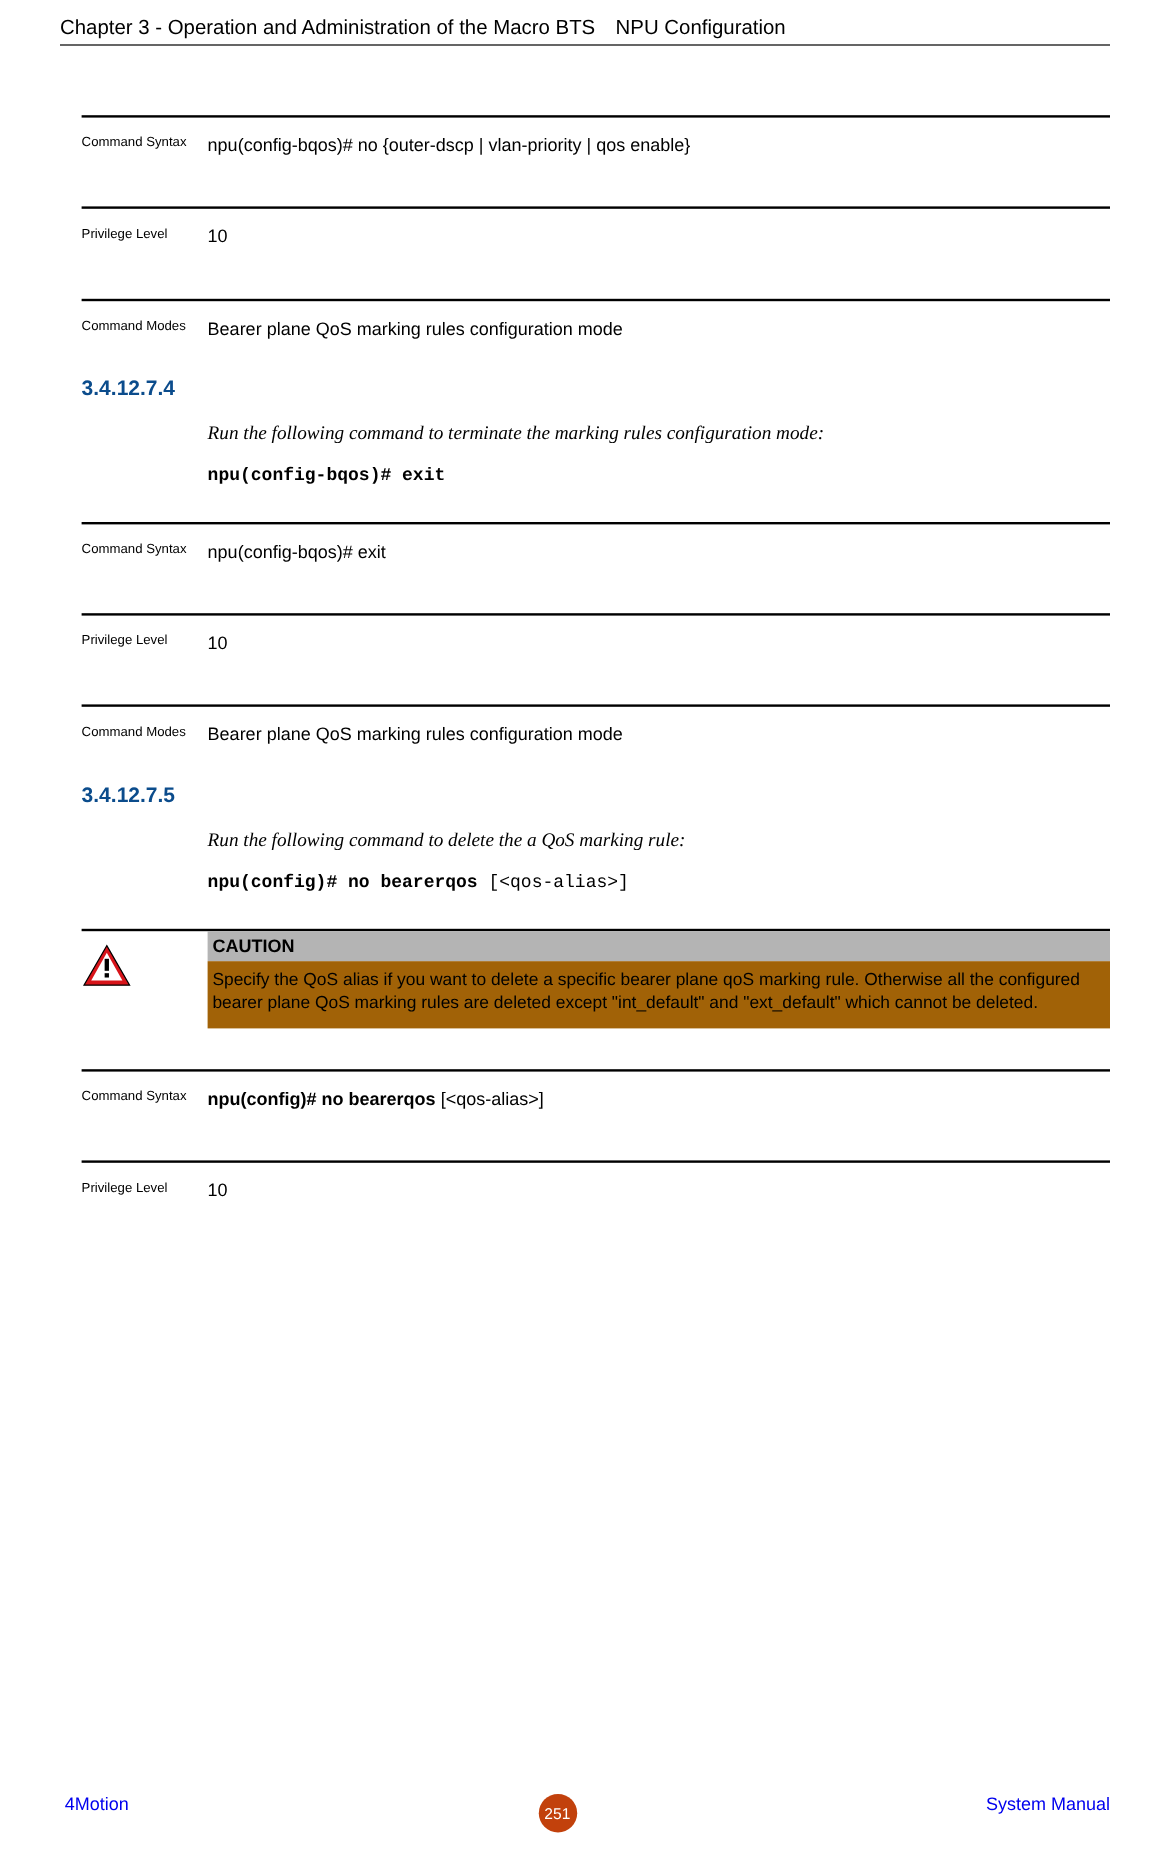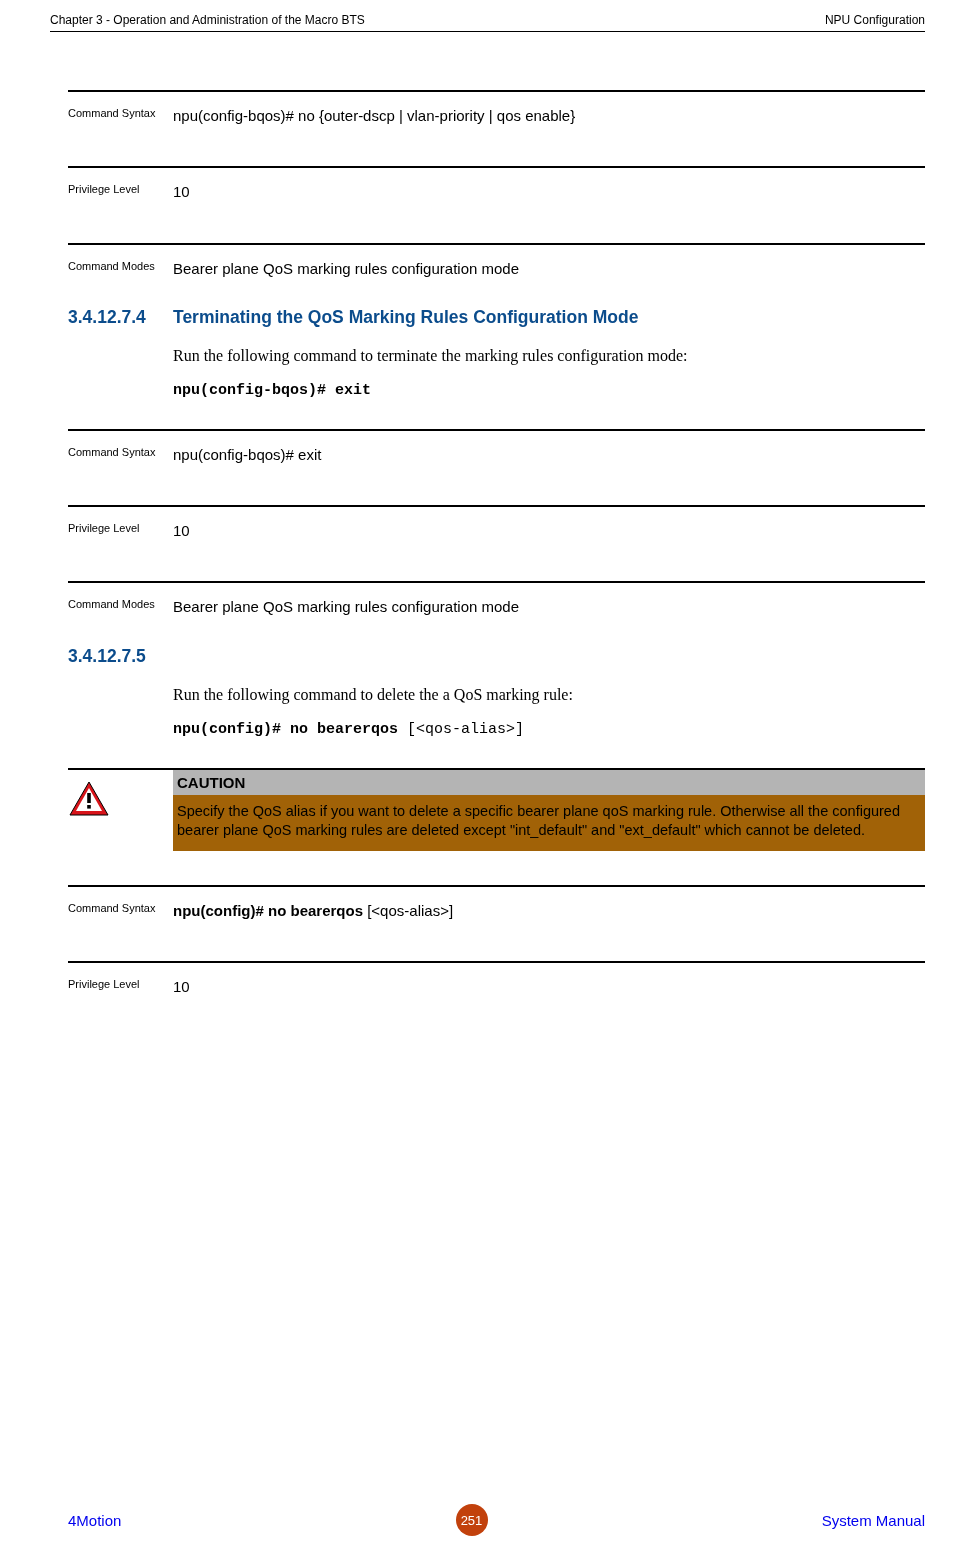"Chapter 3 - Operation and" .header { font-size: 12px -> 17px; gap: none -> 17px; justify-content: space-between -> none }
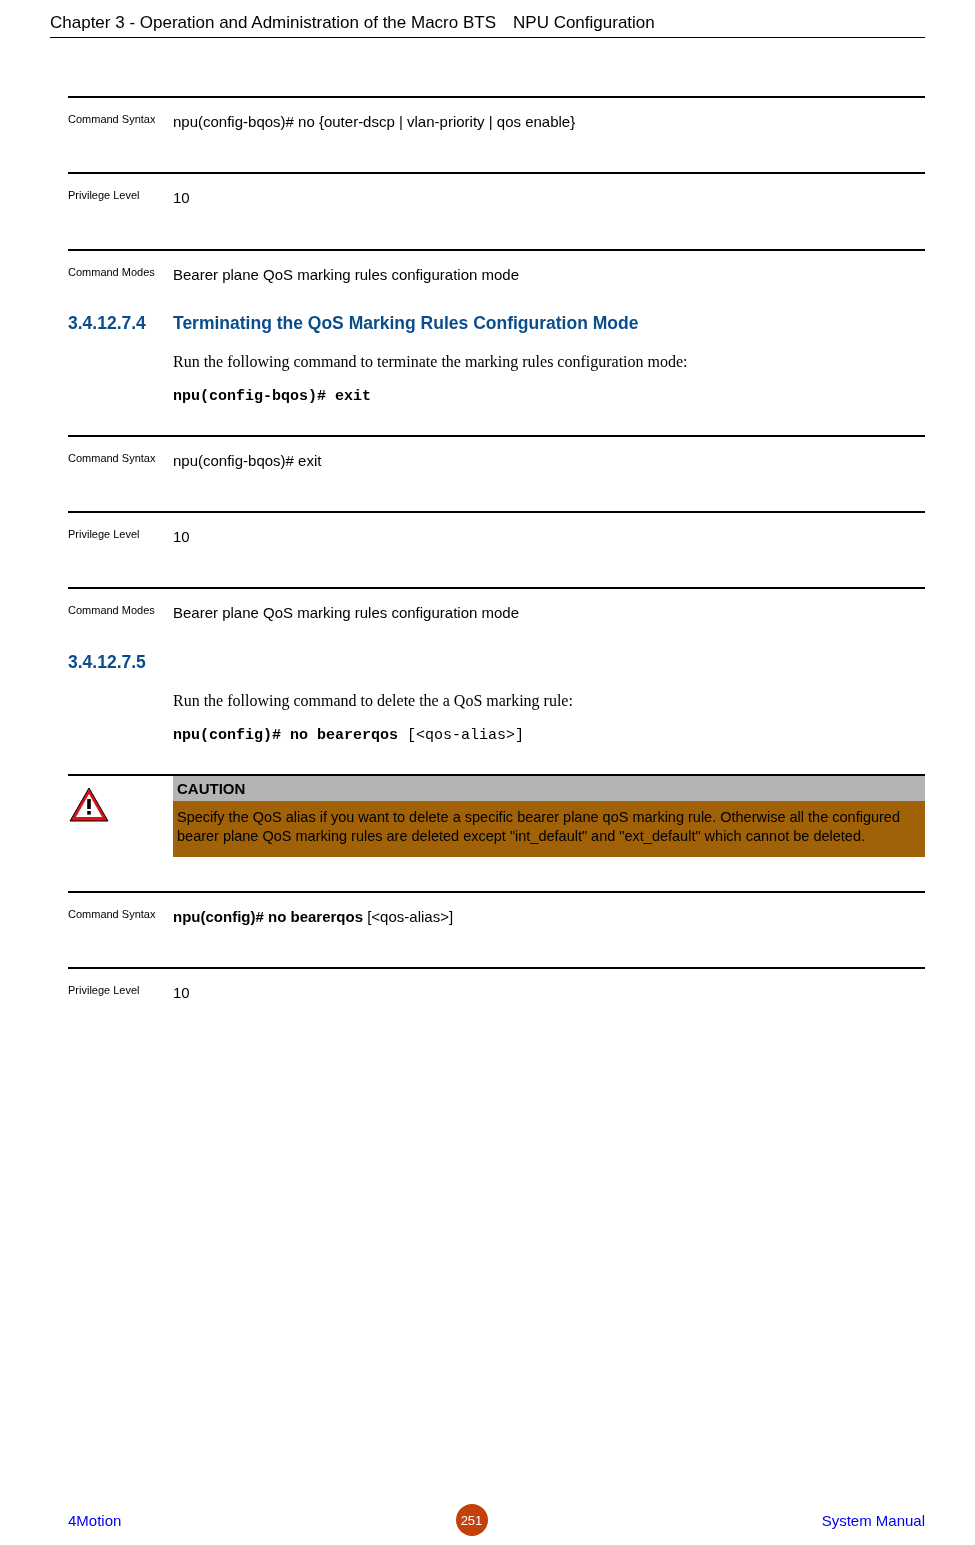"Terminating the QoS Marking Rules" div.section-title { html: <div>Terminating the QoS Marking Rules Configuration Mode</div> -> none }
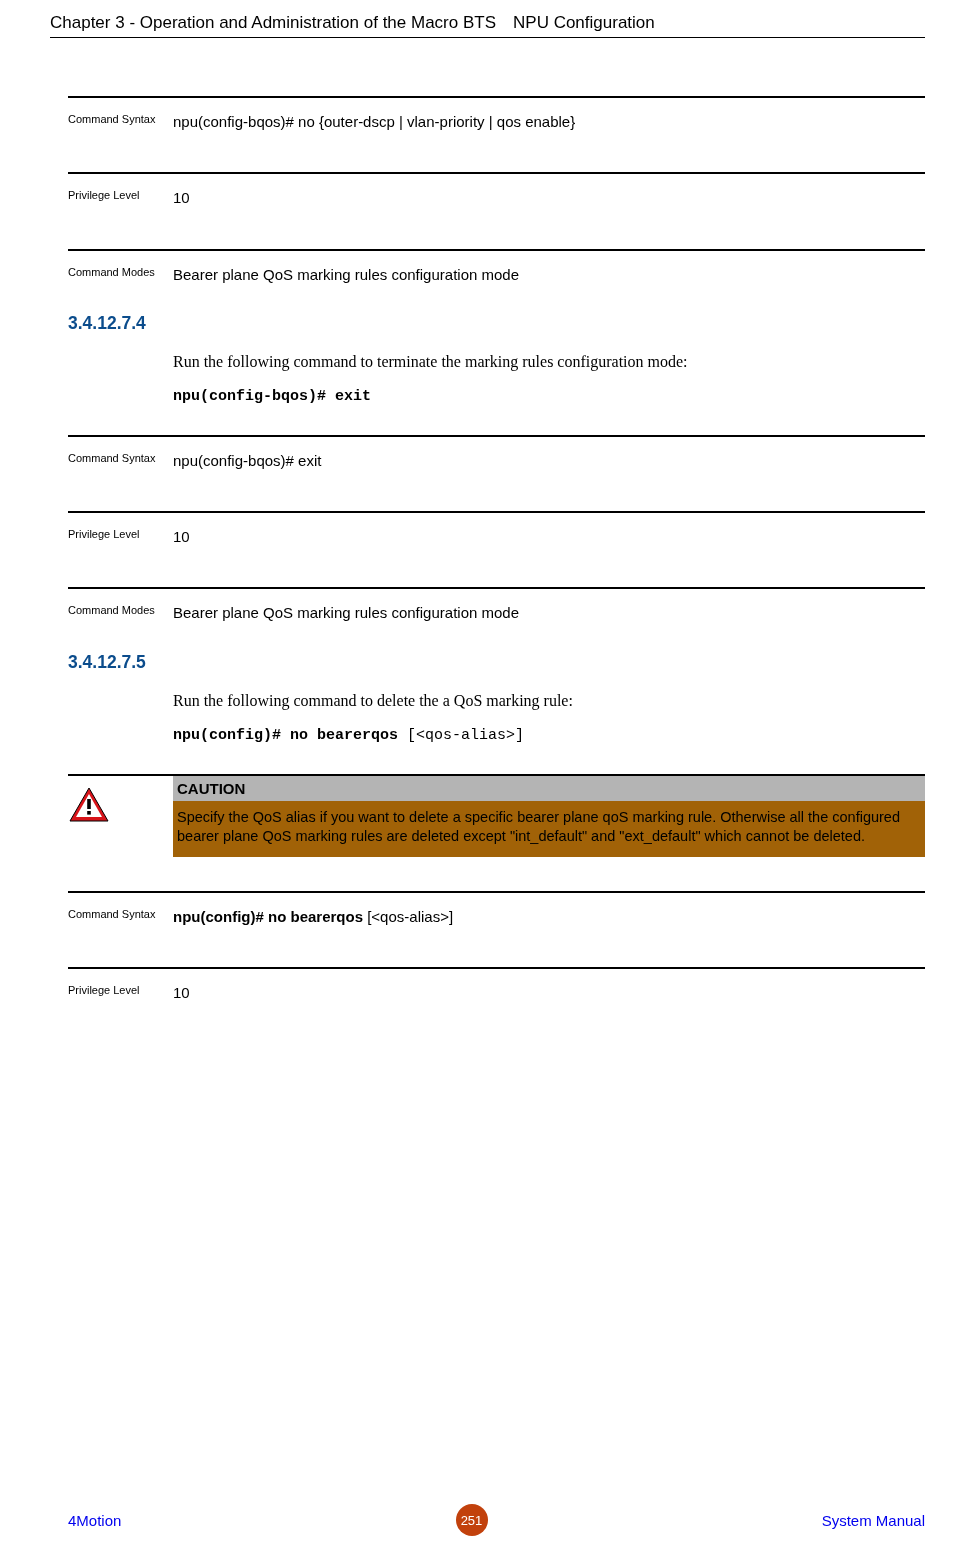"Run the following command to" .body-text { font-style: none -> italic }
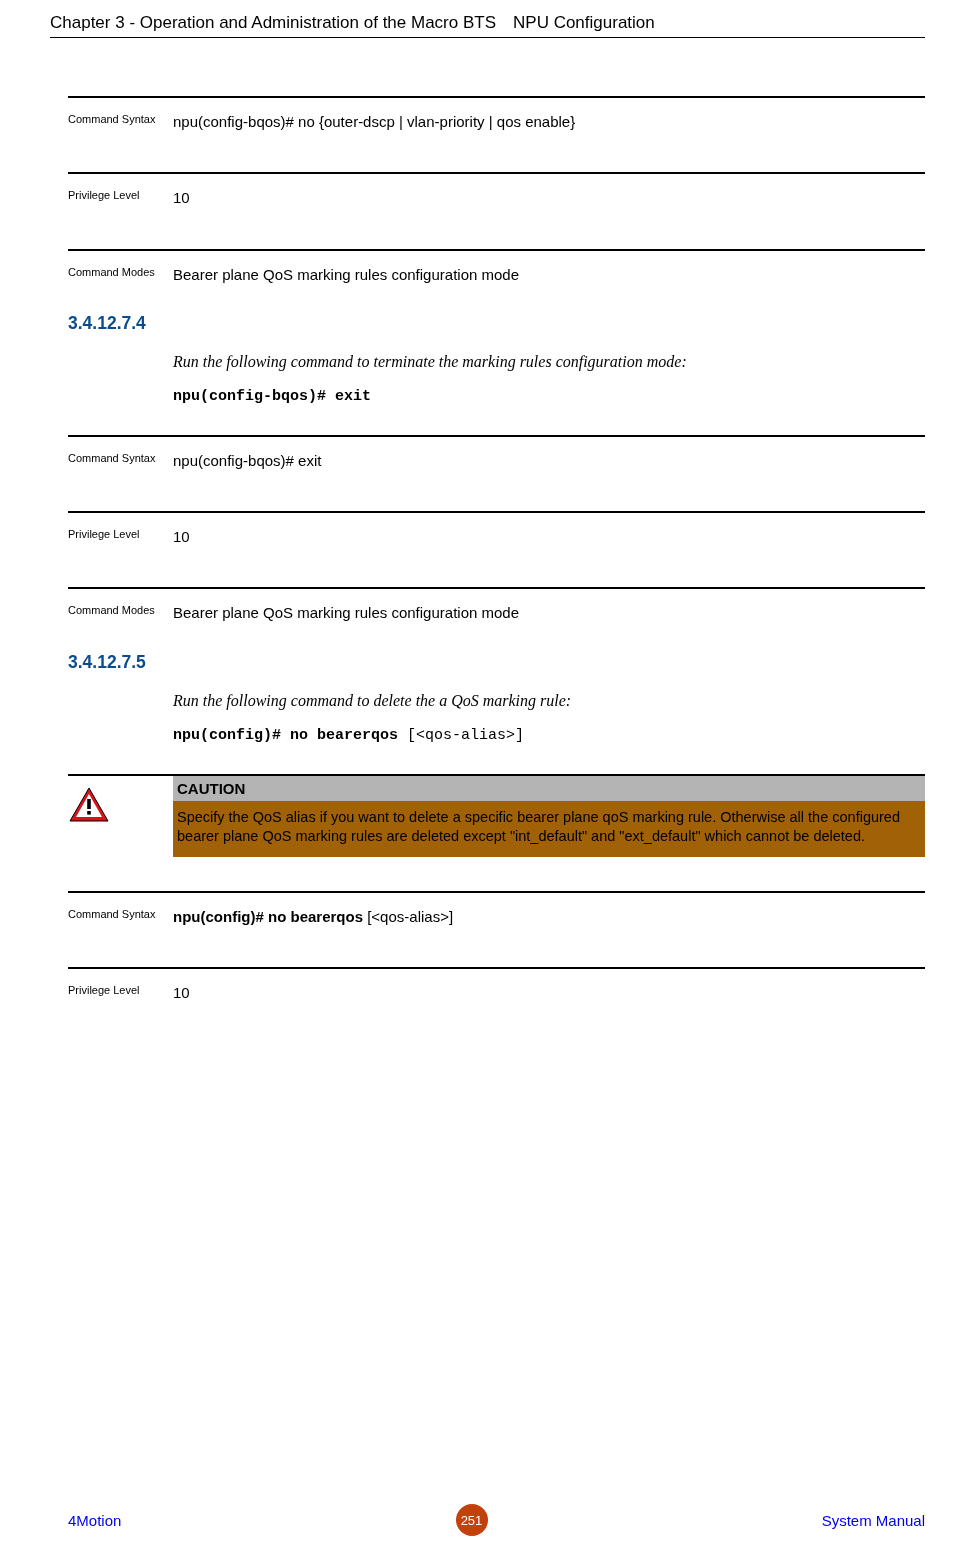"4Motion" .footer { align-items: center -> flex-start; left: 18px -> 4px }
